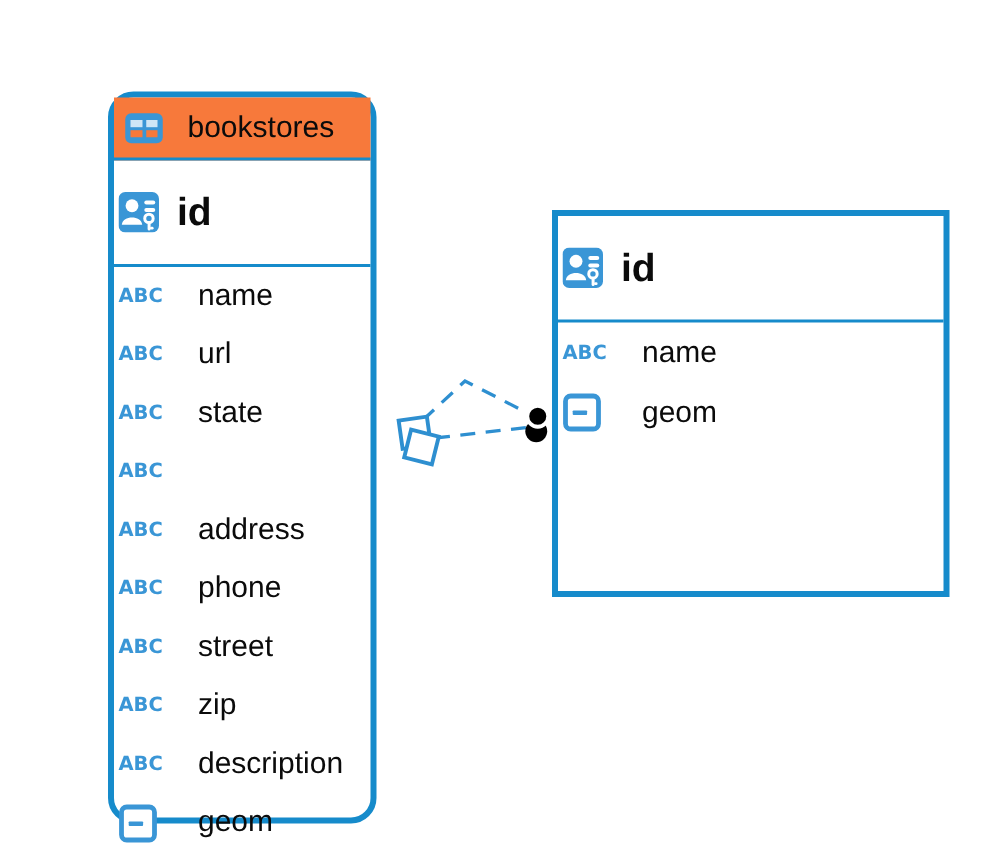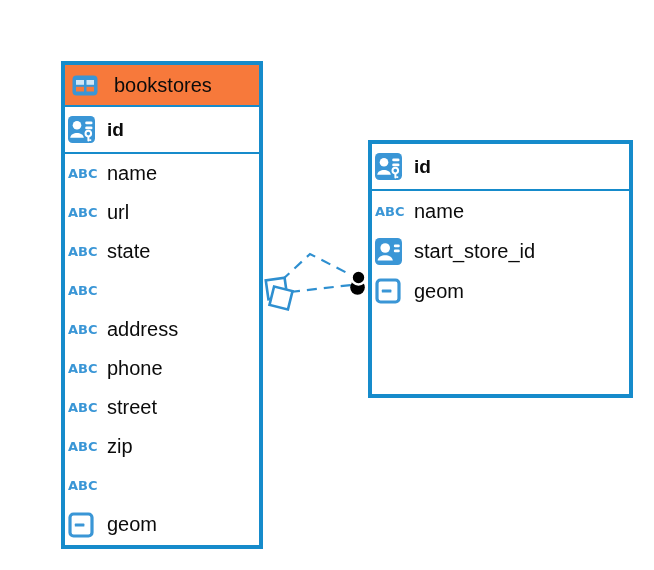"bookstores" .table-bookstores { border-radius: none -> 17px; left: 61px -> 72px; width: 202px -> 179px }
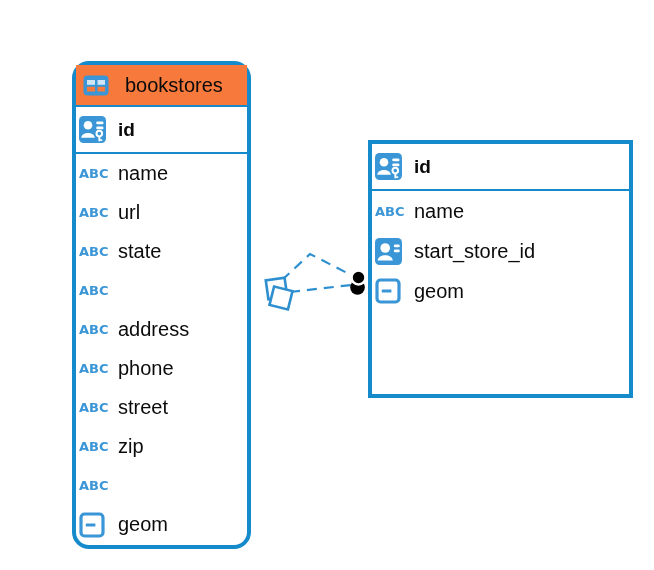"id" .key-row { font-size: 19px -> 26px; padding: 0 3px -> 12px 3px }
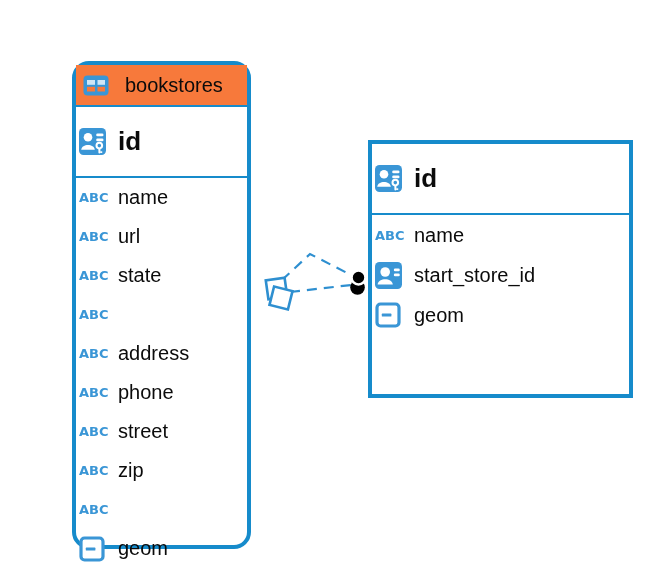"ABC" .col-row { gap: 6px -> 20px }
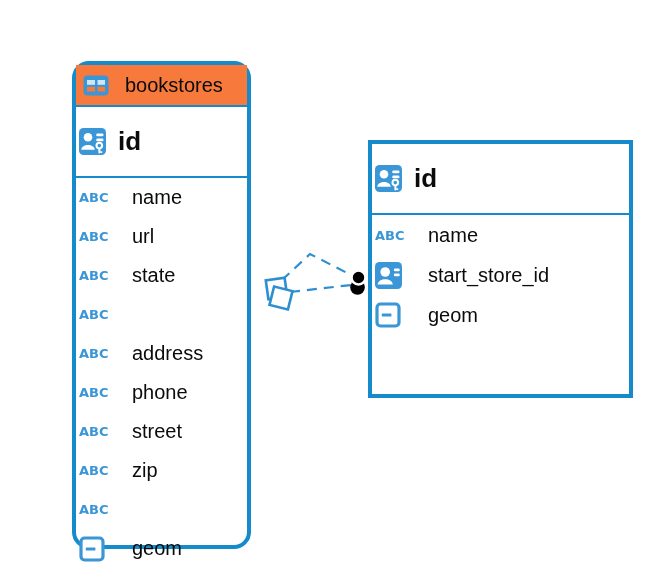"start_store_id" div.col-row { html: <div> <span> <svg> <rect></rect> <circle></circle> <path></path> <rect></rect> <rect></rect> </svg> </span> <span>start_store_id</span> </div> -> none }
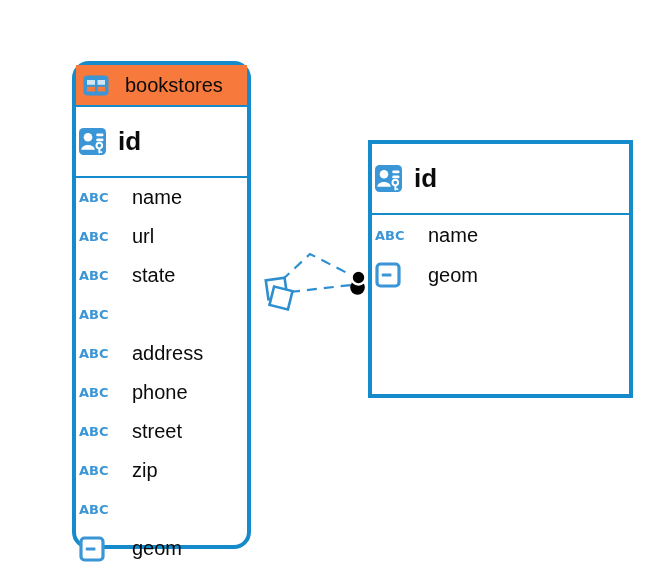"description" span.col-label { html: none -> <span>description</span> }
